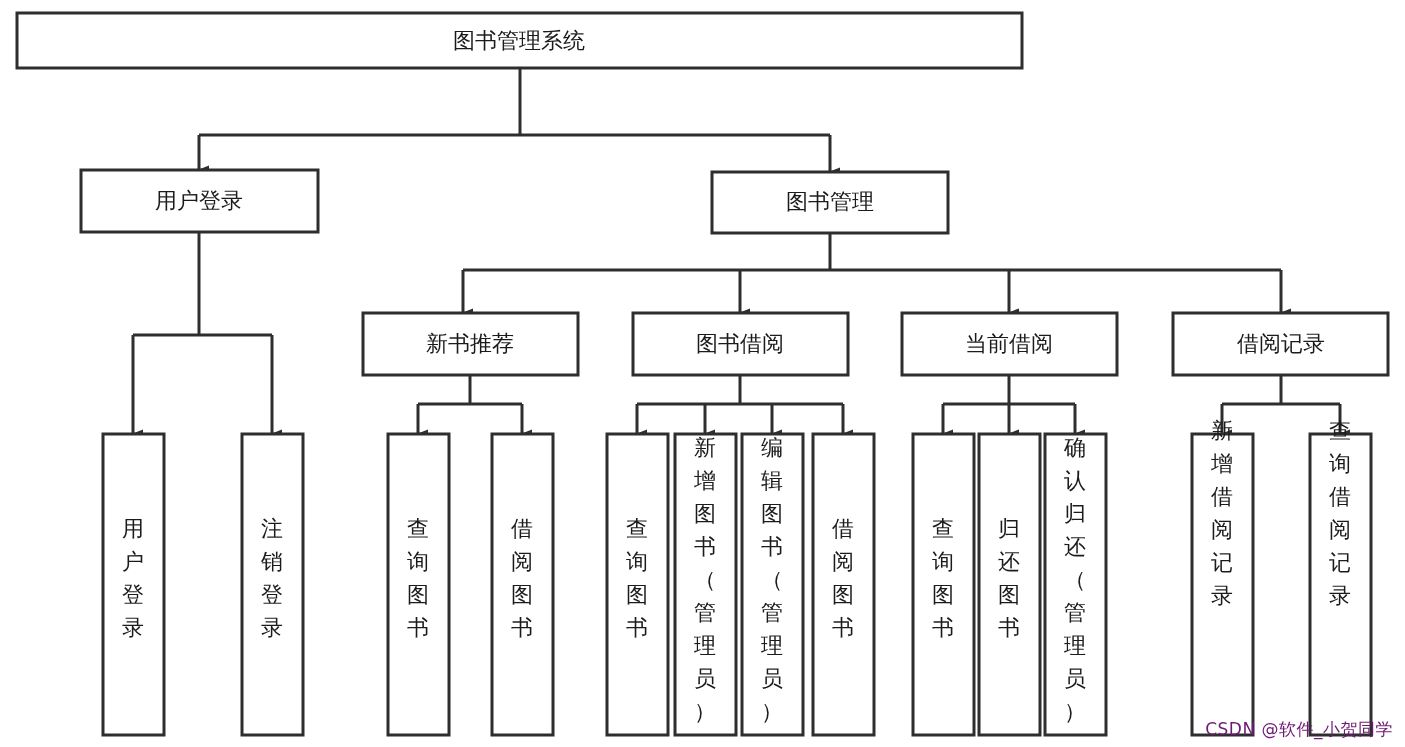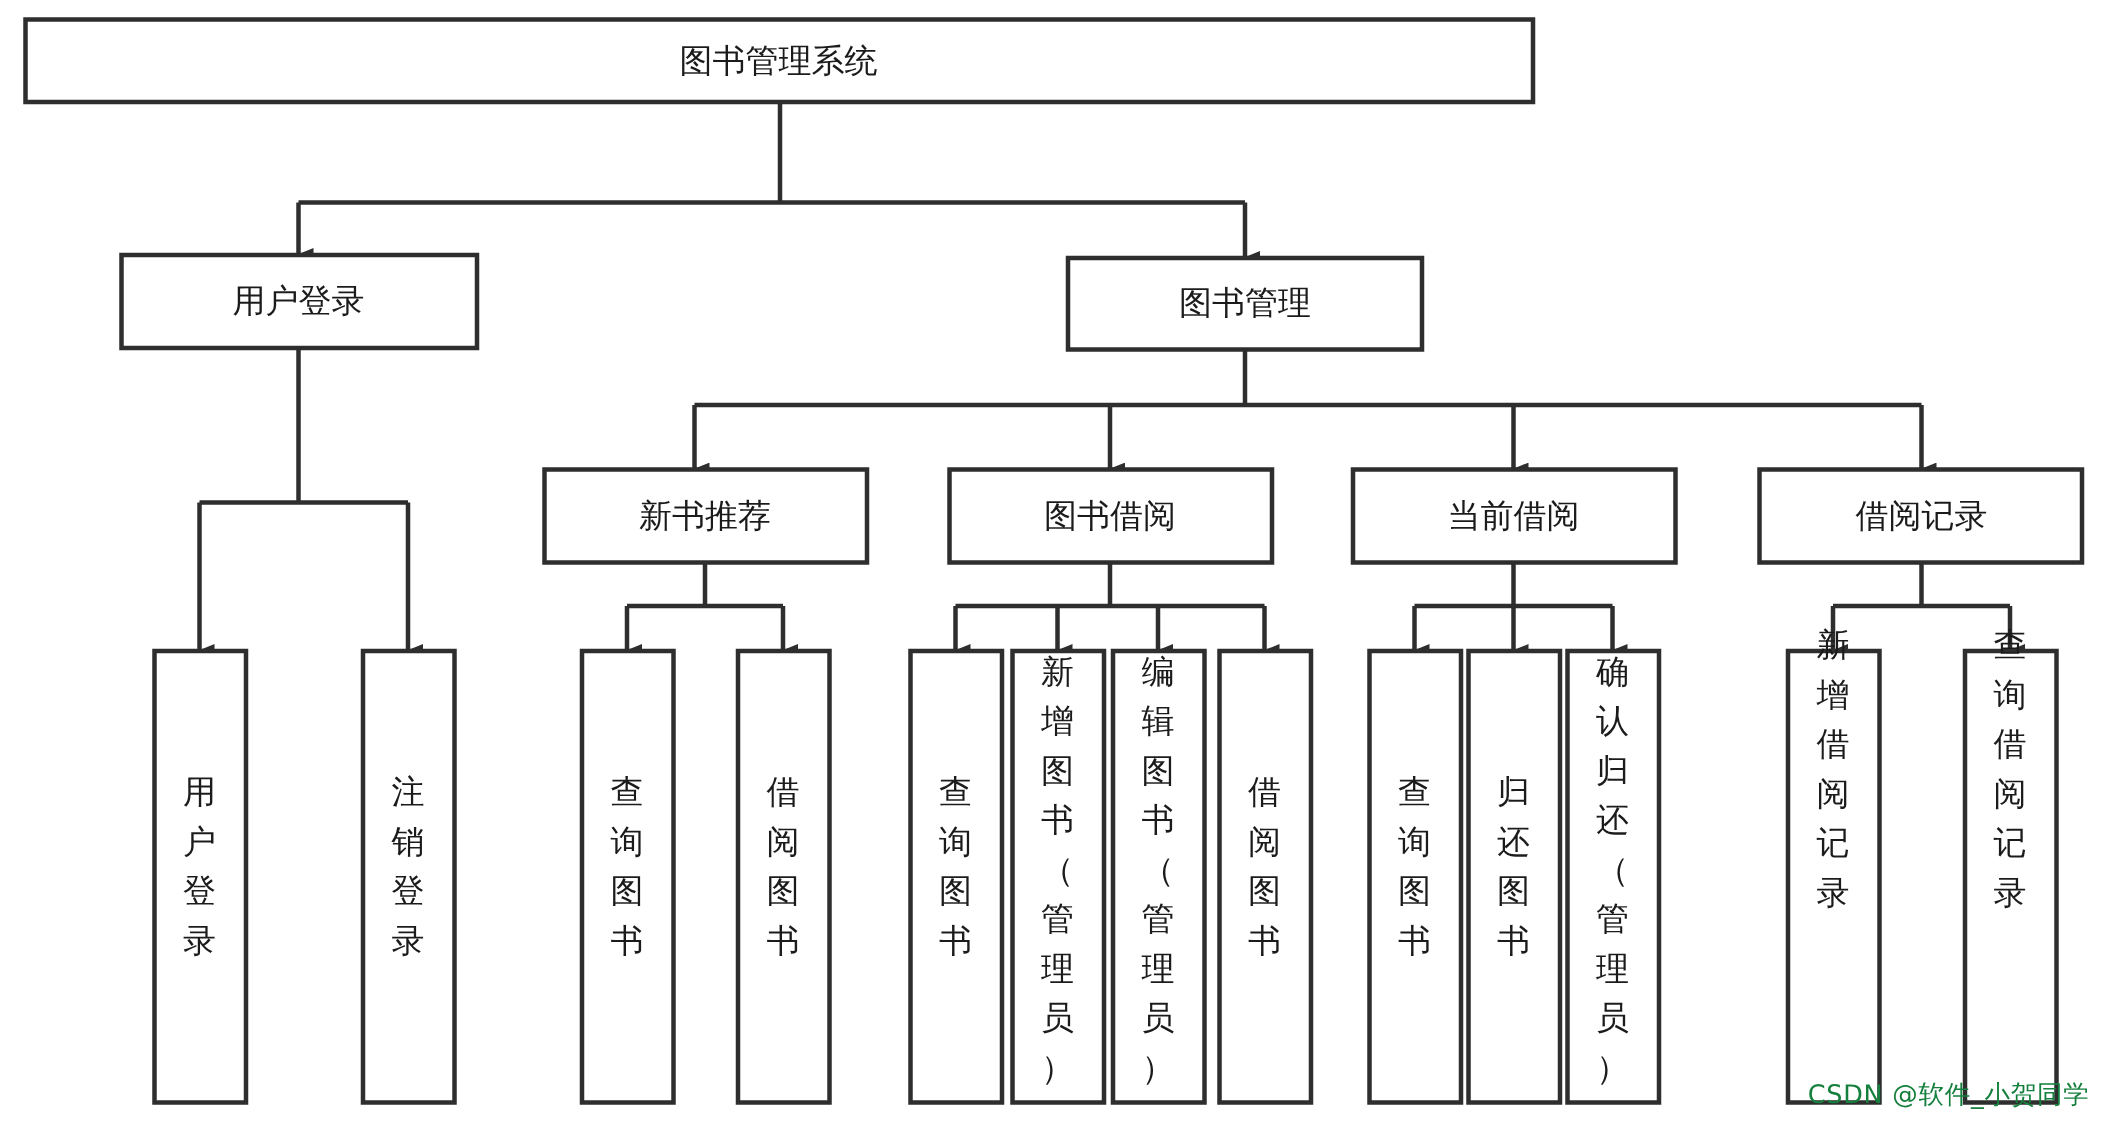"CSDN @软件_小贺同学" .watermark { color: #15803d -> #701a75 }
